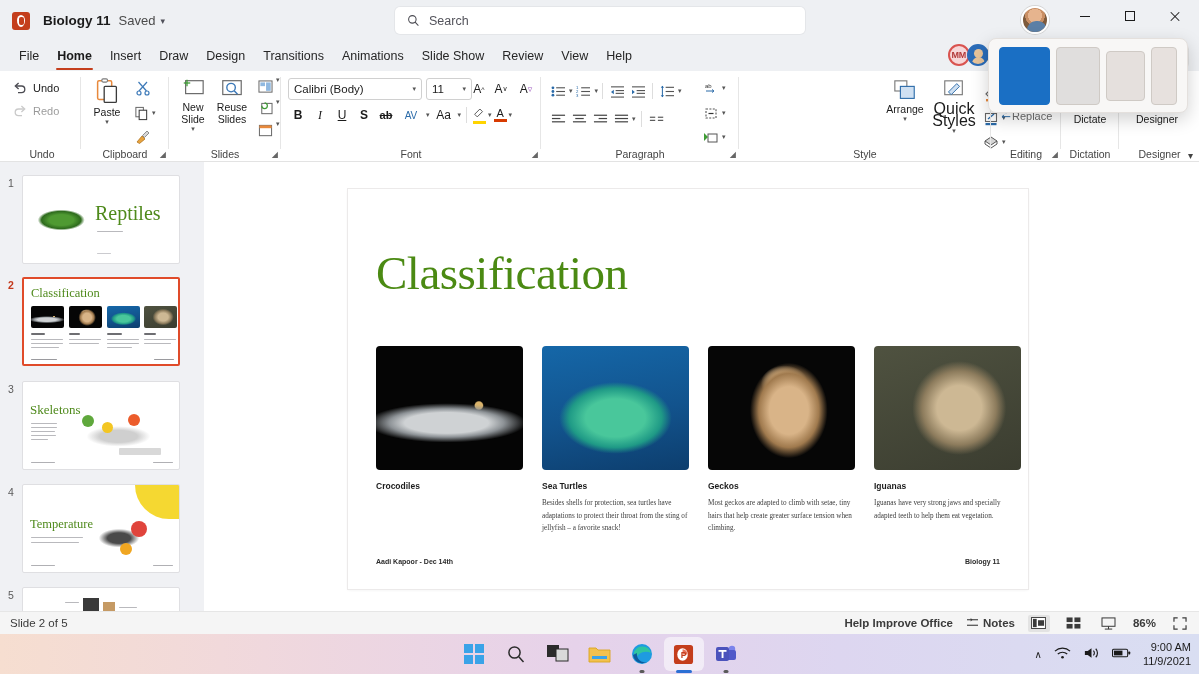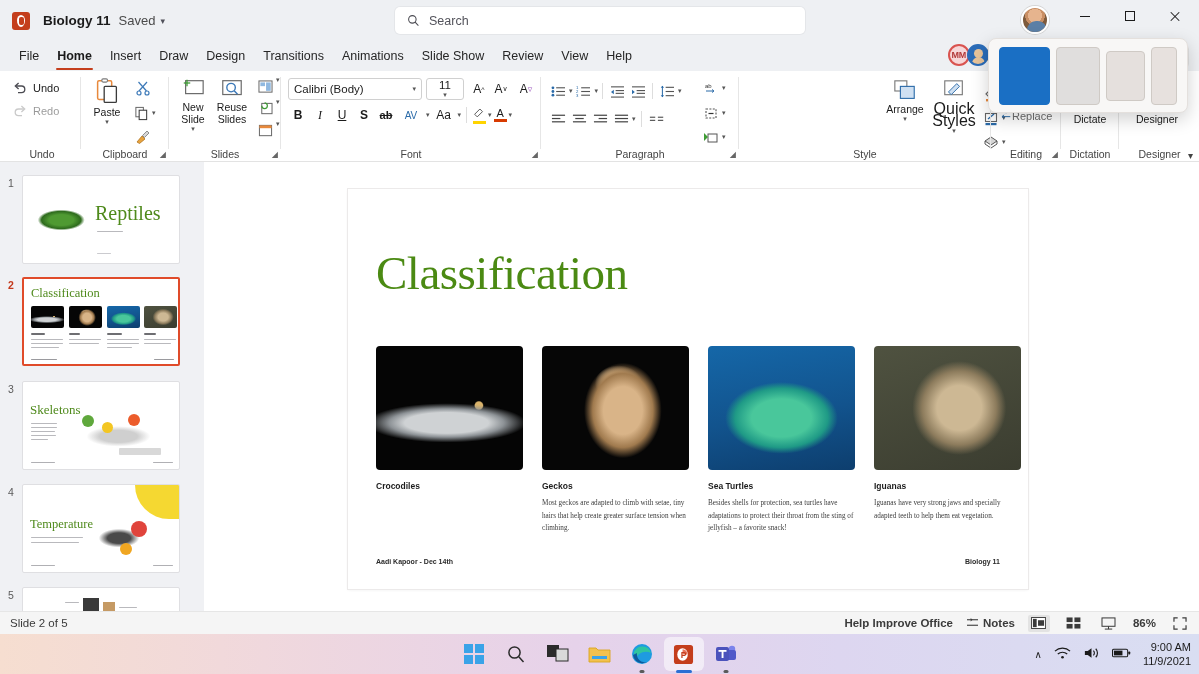"11" div.pill { flex-direction: column -> none; width: 38px -> 46px }
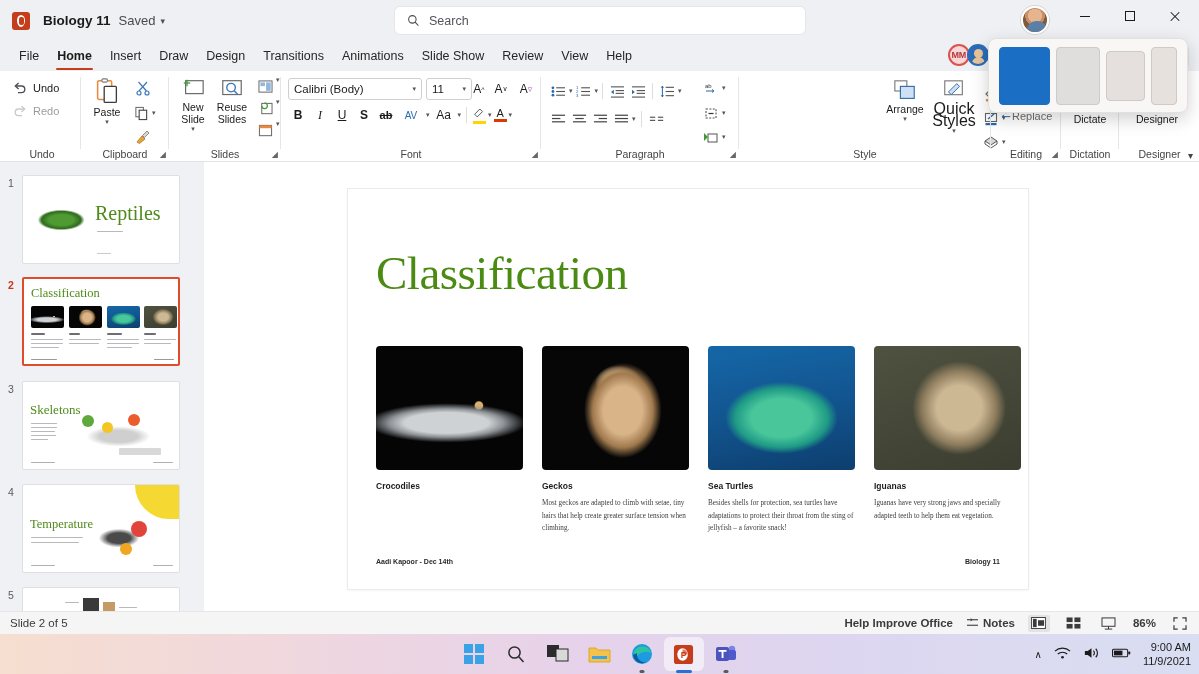"Geckos" div.card { order: before "Sea Turtles" -> after "Sea Turtles" }
